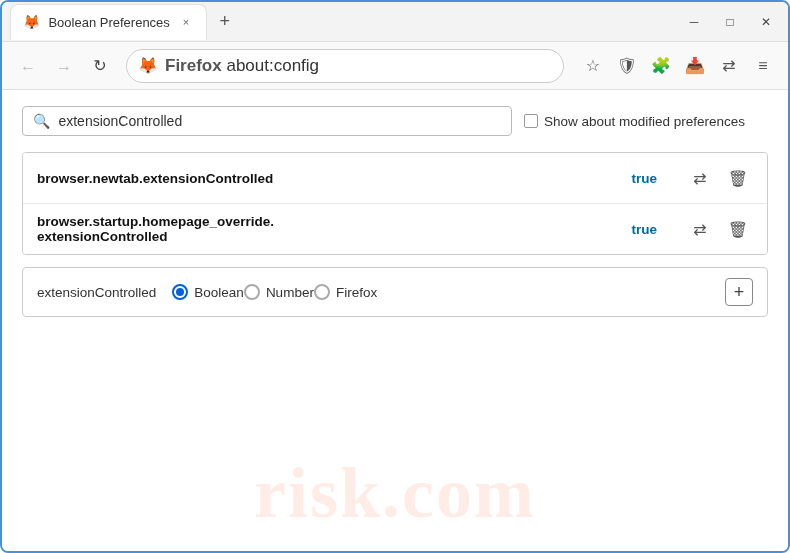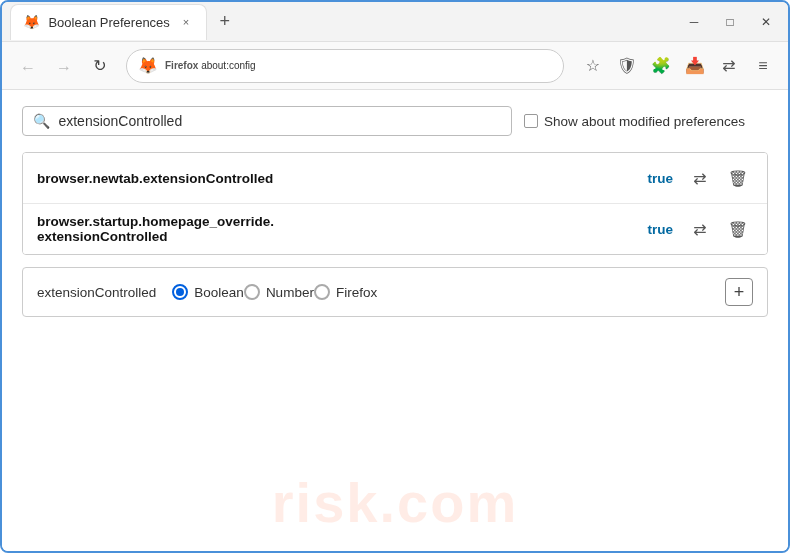"Firefox about:config" .address-text { font-size: 10px -> 17px }
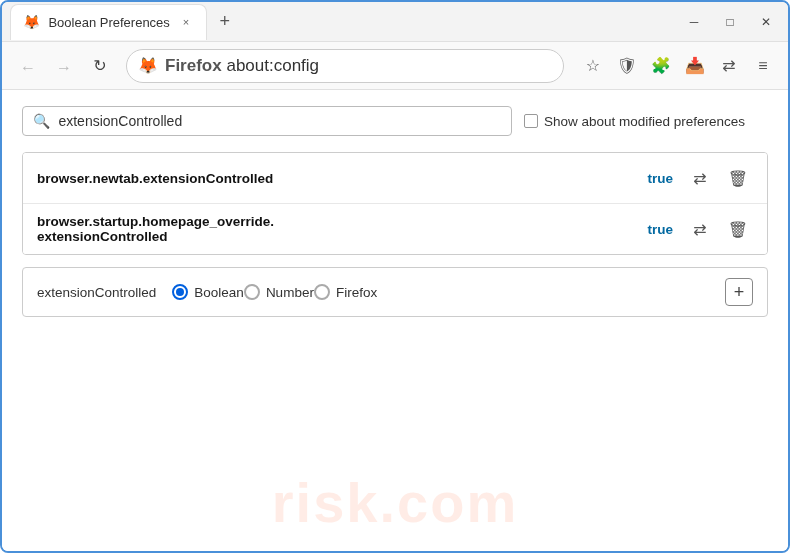"browser.newtab.extensionControlled" .pref-row { gap: 12px -> 28px }
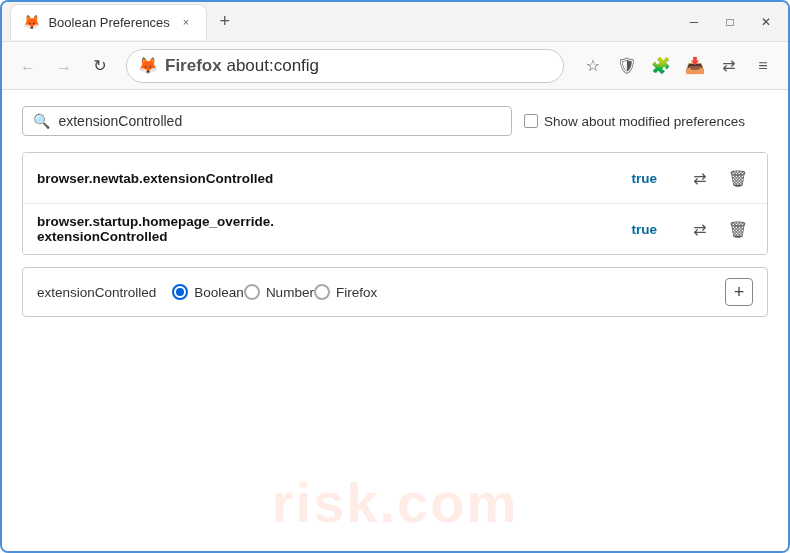"risk.com" .watermark { font-family: Liberation Sans, sans-serif -> Liberation Serif, serif; font-size: 56px -> 72px }
